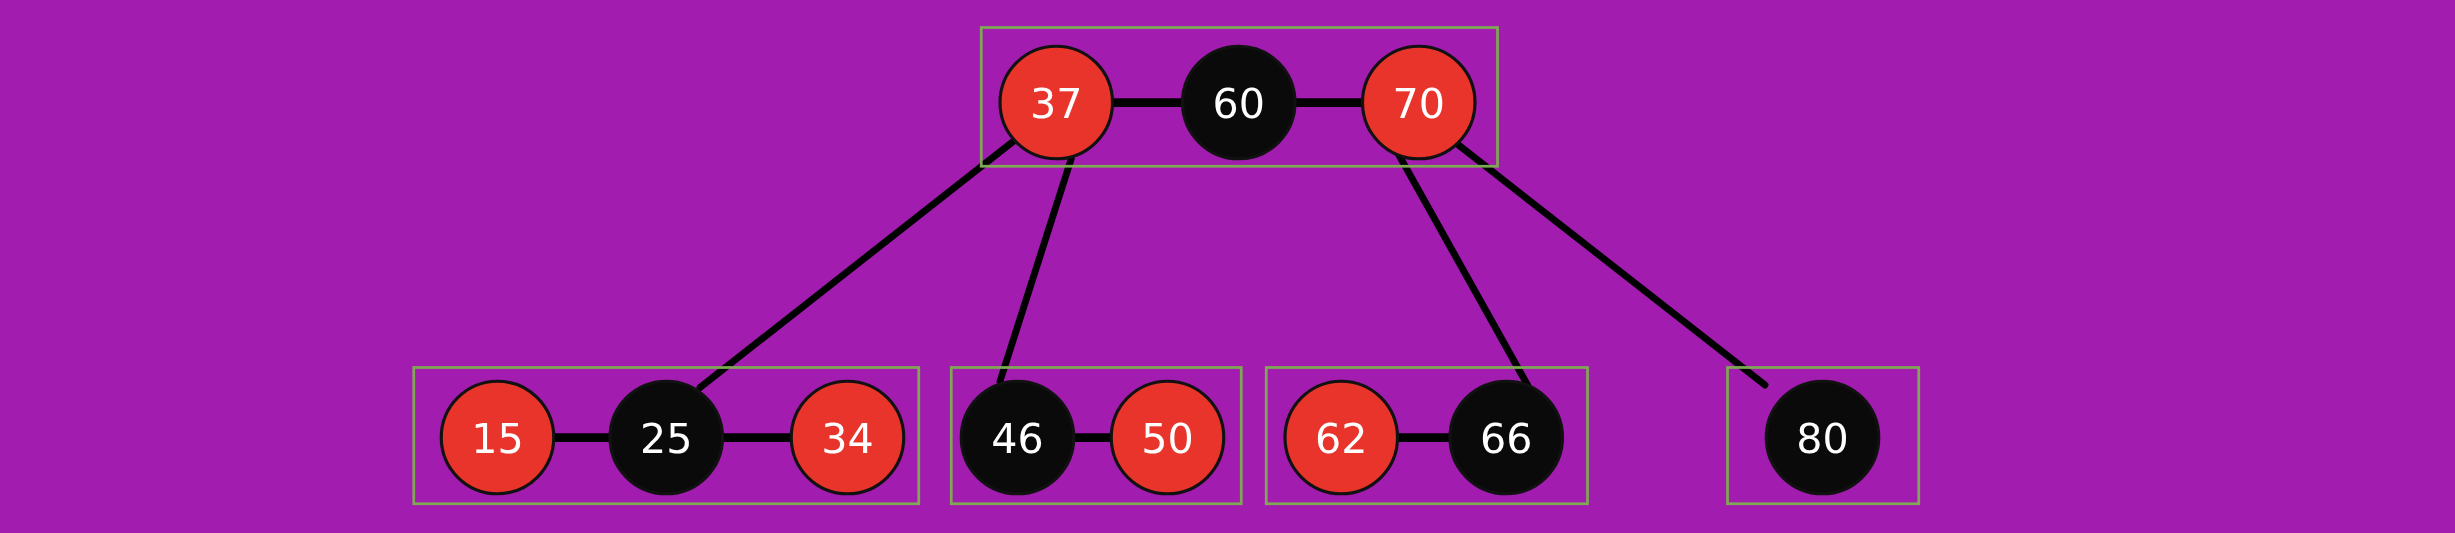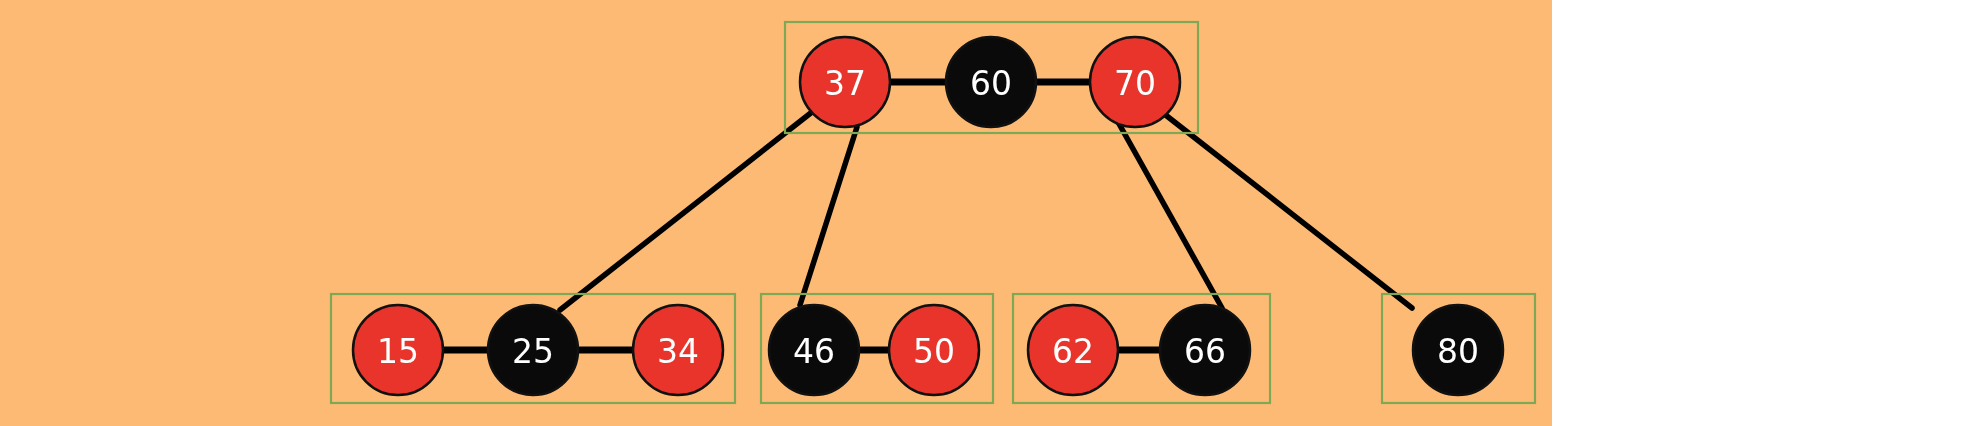"37" #canvas-wrap { background: #fdba74 -> #a21caf; width: 1552px -> 1964px }
